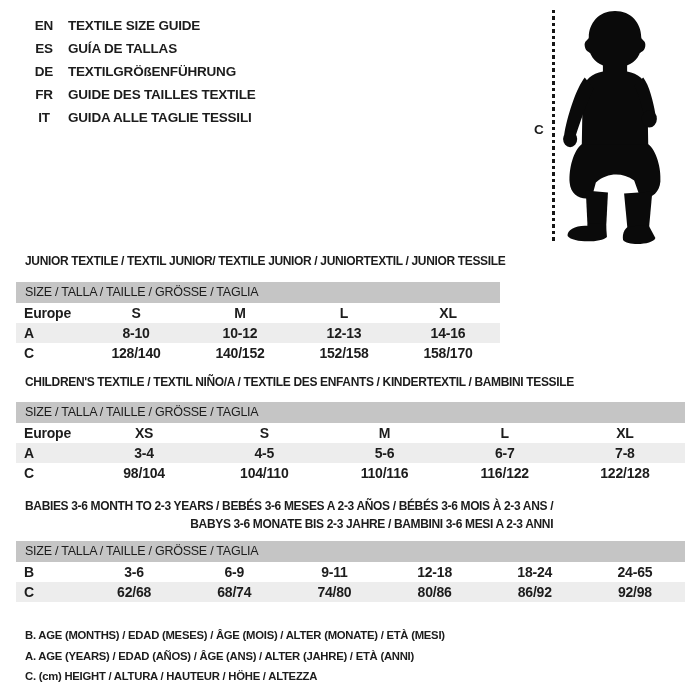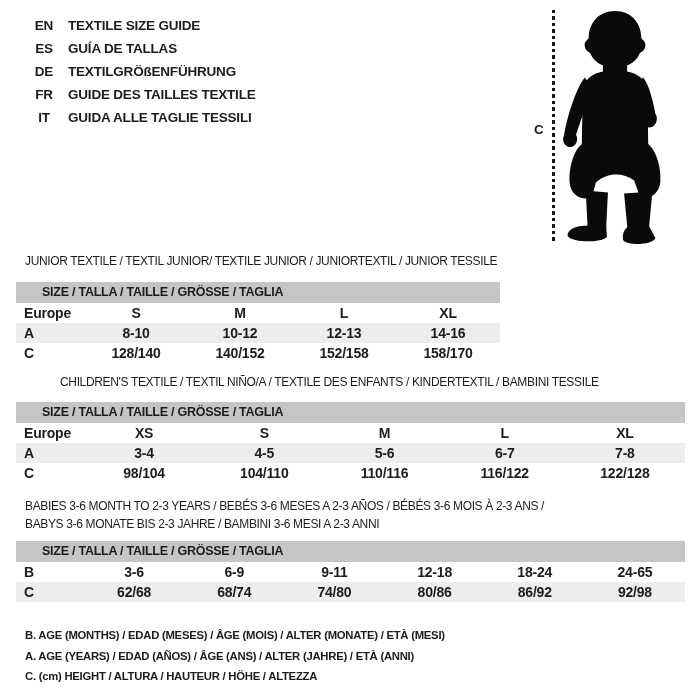"JUNIOR TEXTILE / TEXTIL JUNIOR/" .section-title { font-weight: normal -> bold; text-align: none -> right }
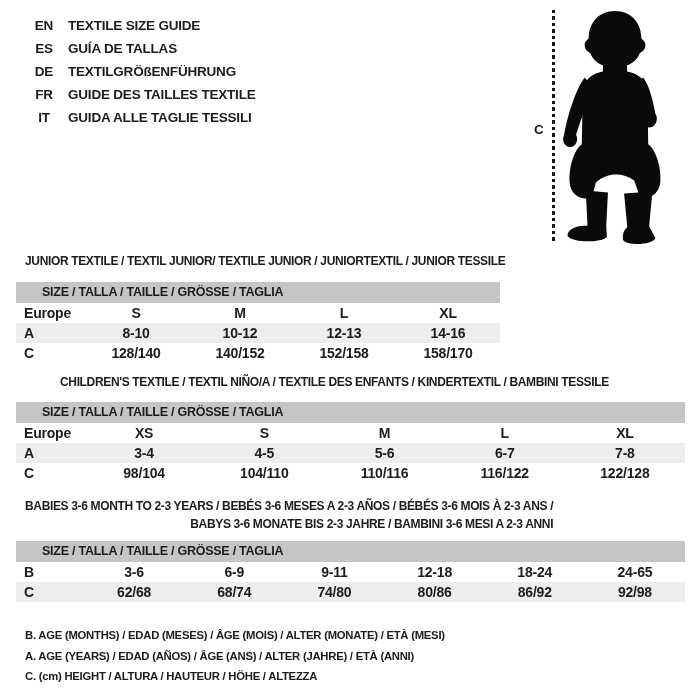"SIZE / TALLA / TAILLE" .size-bar { font-weight: bold -> normal; padding-left: 26px -> 9px }
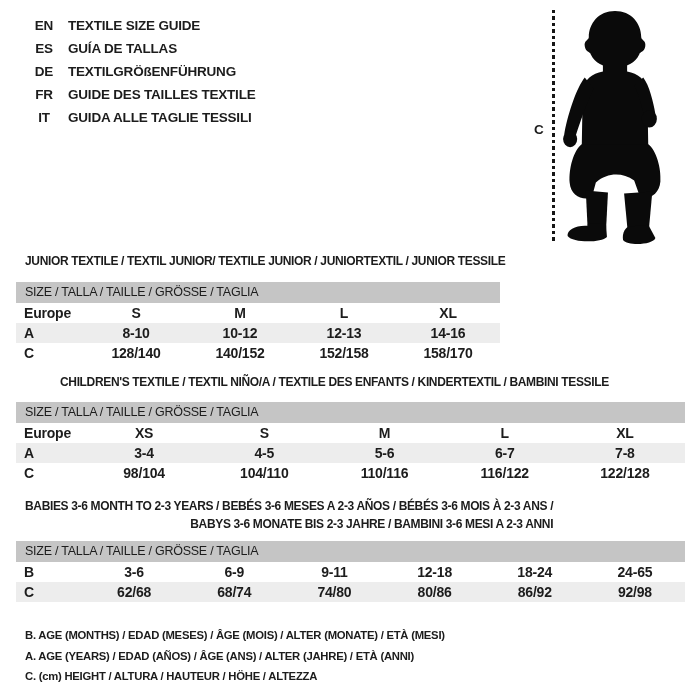"CHILDREN'S TEXTILE / TEXTIL NIÑO/A" #title2 { margin-left: 35px -> none }
